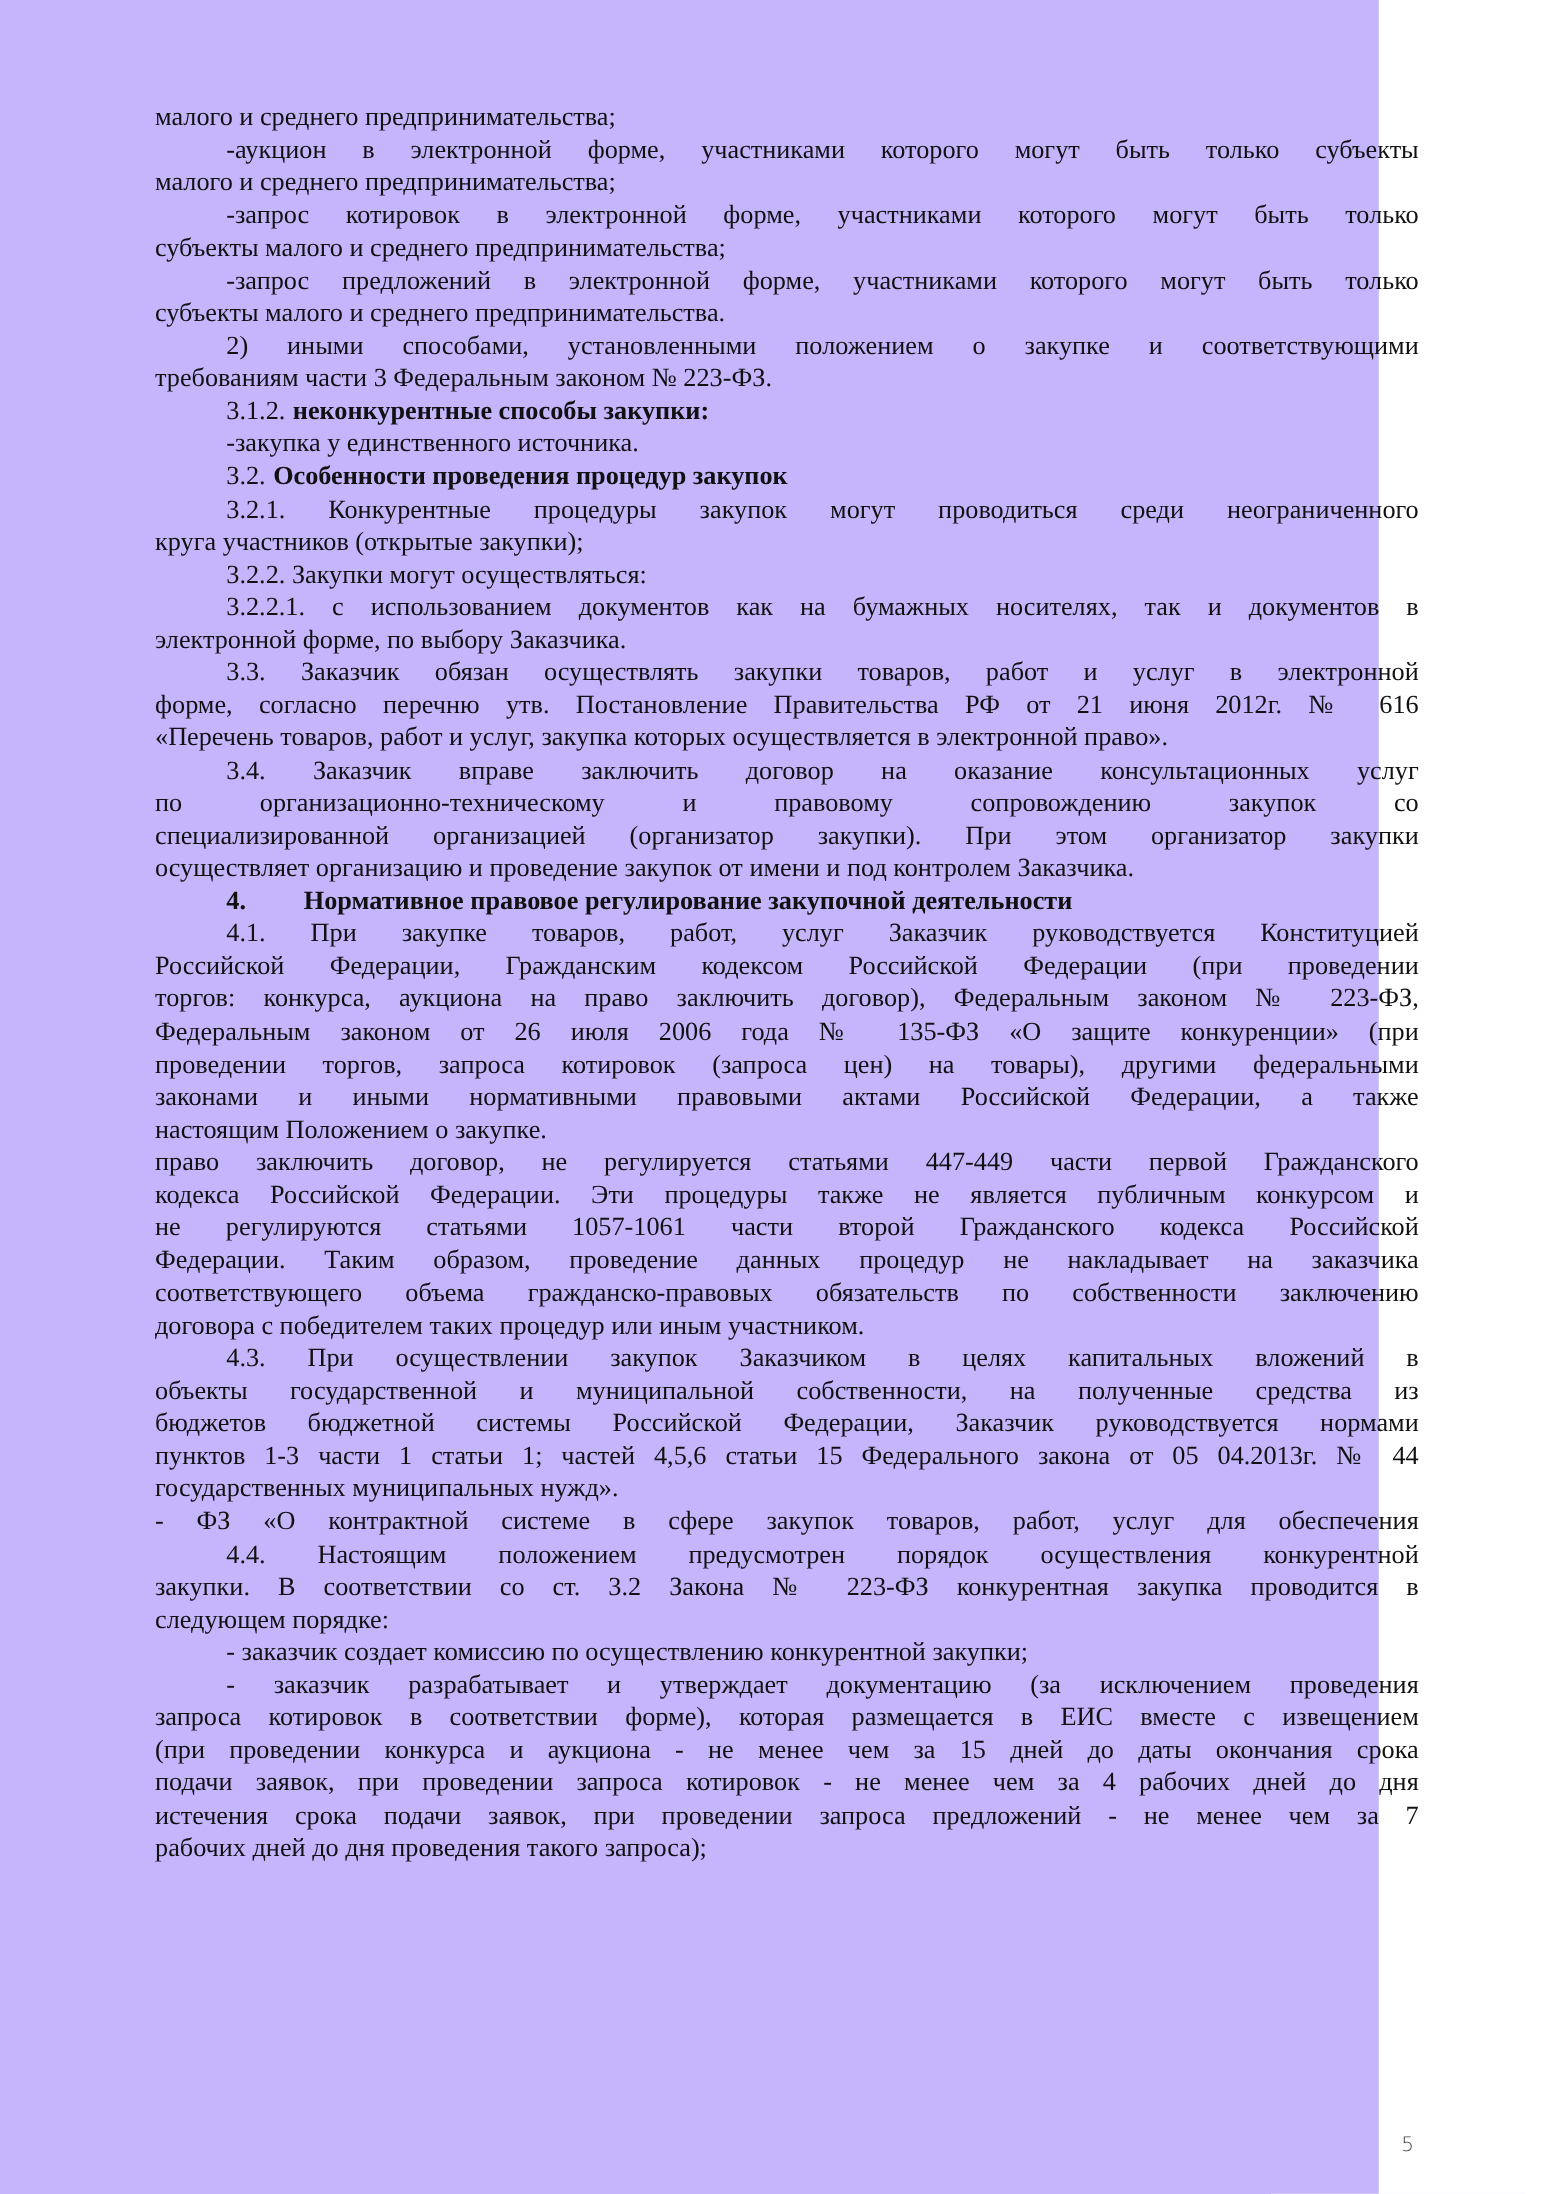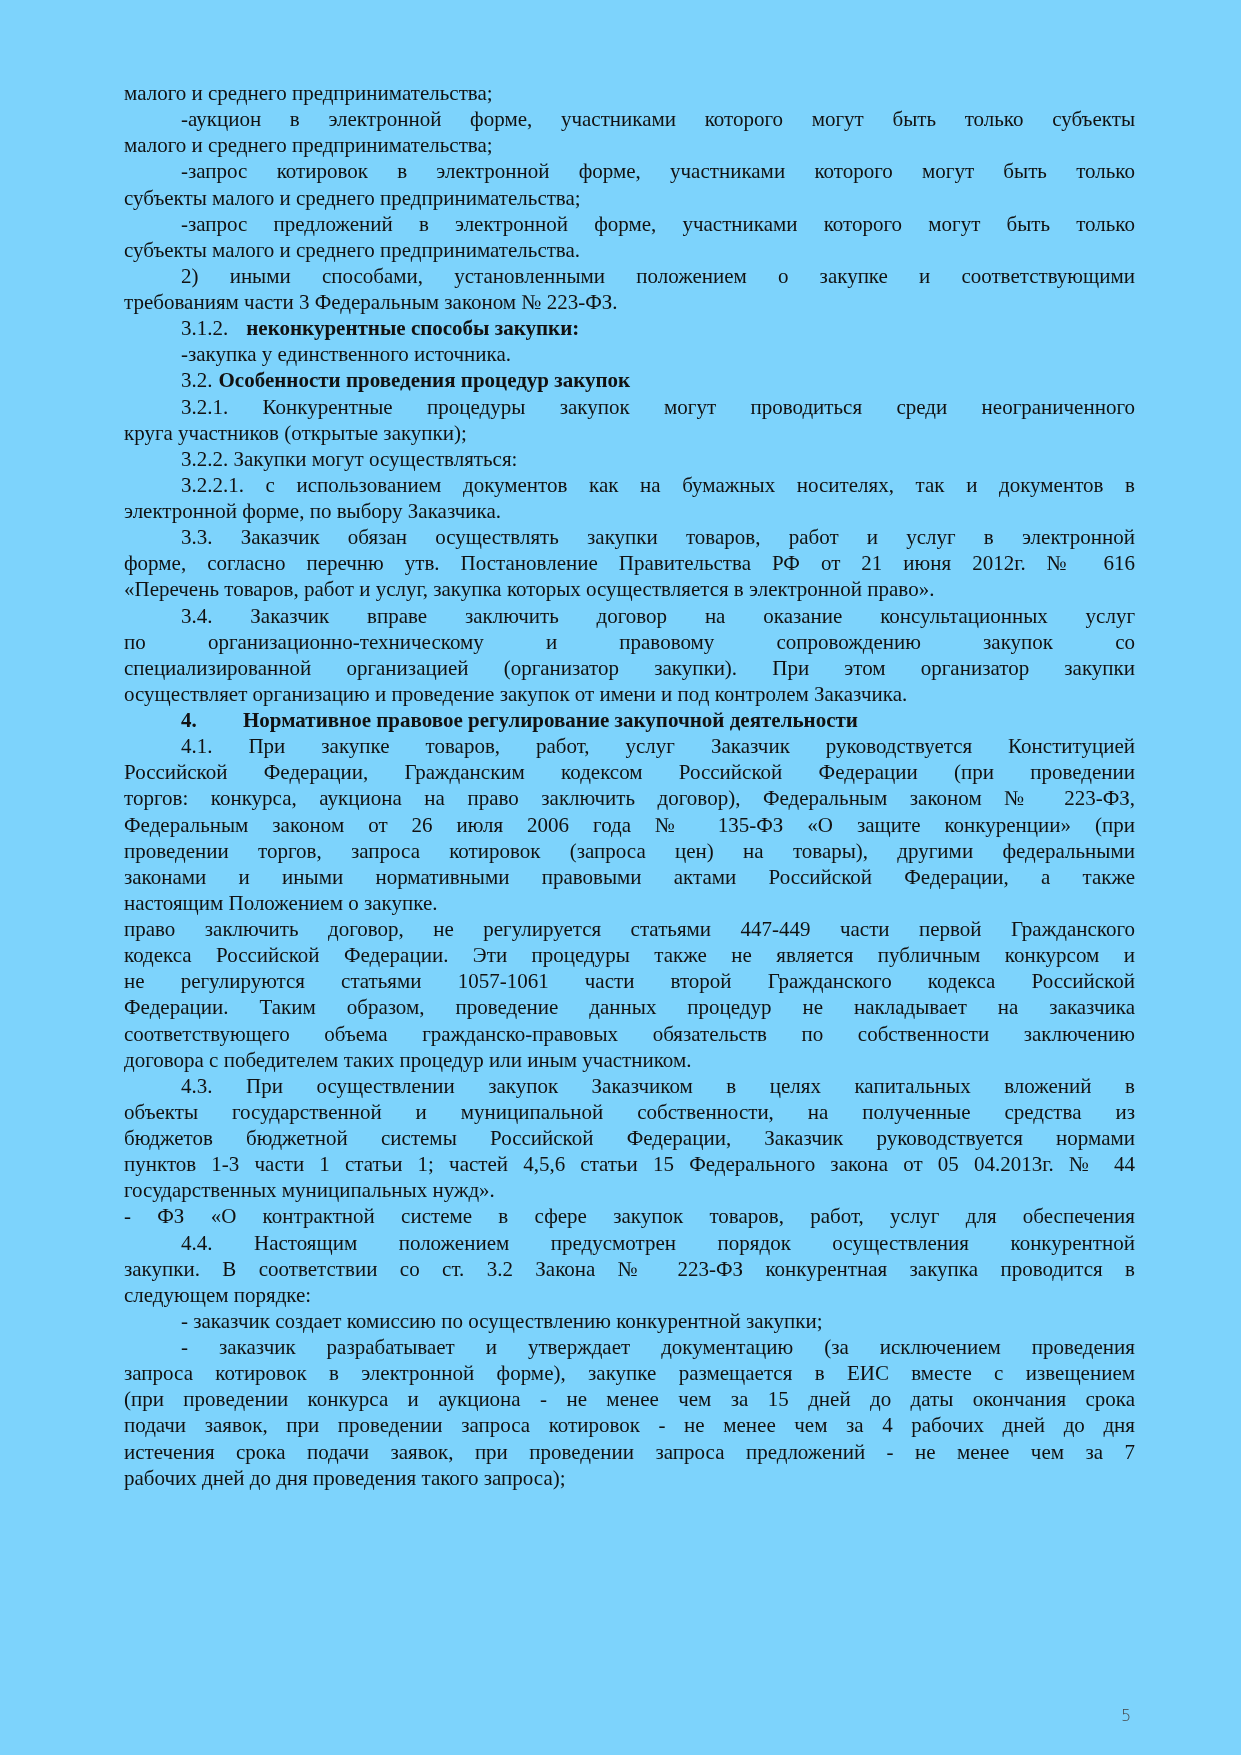"малого и среднего предпринимательства;" .page { background: #7dd3fc -> #c4b5fd; width: 1241px -> 1103px }
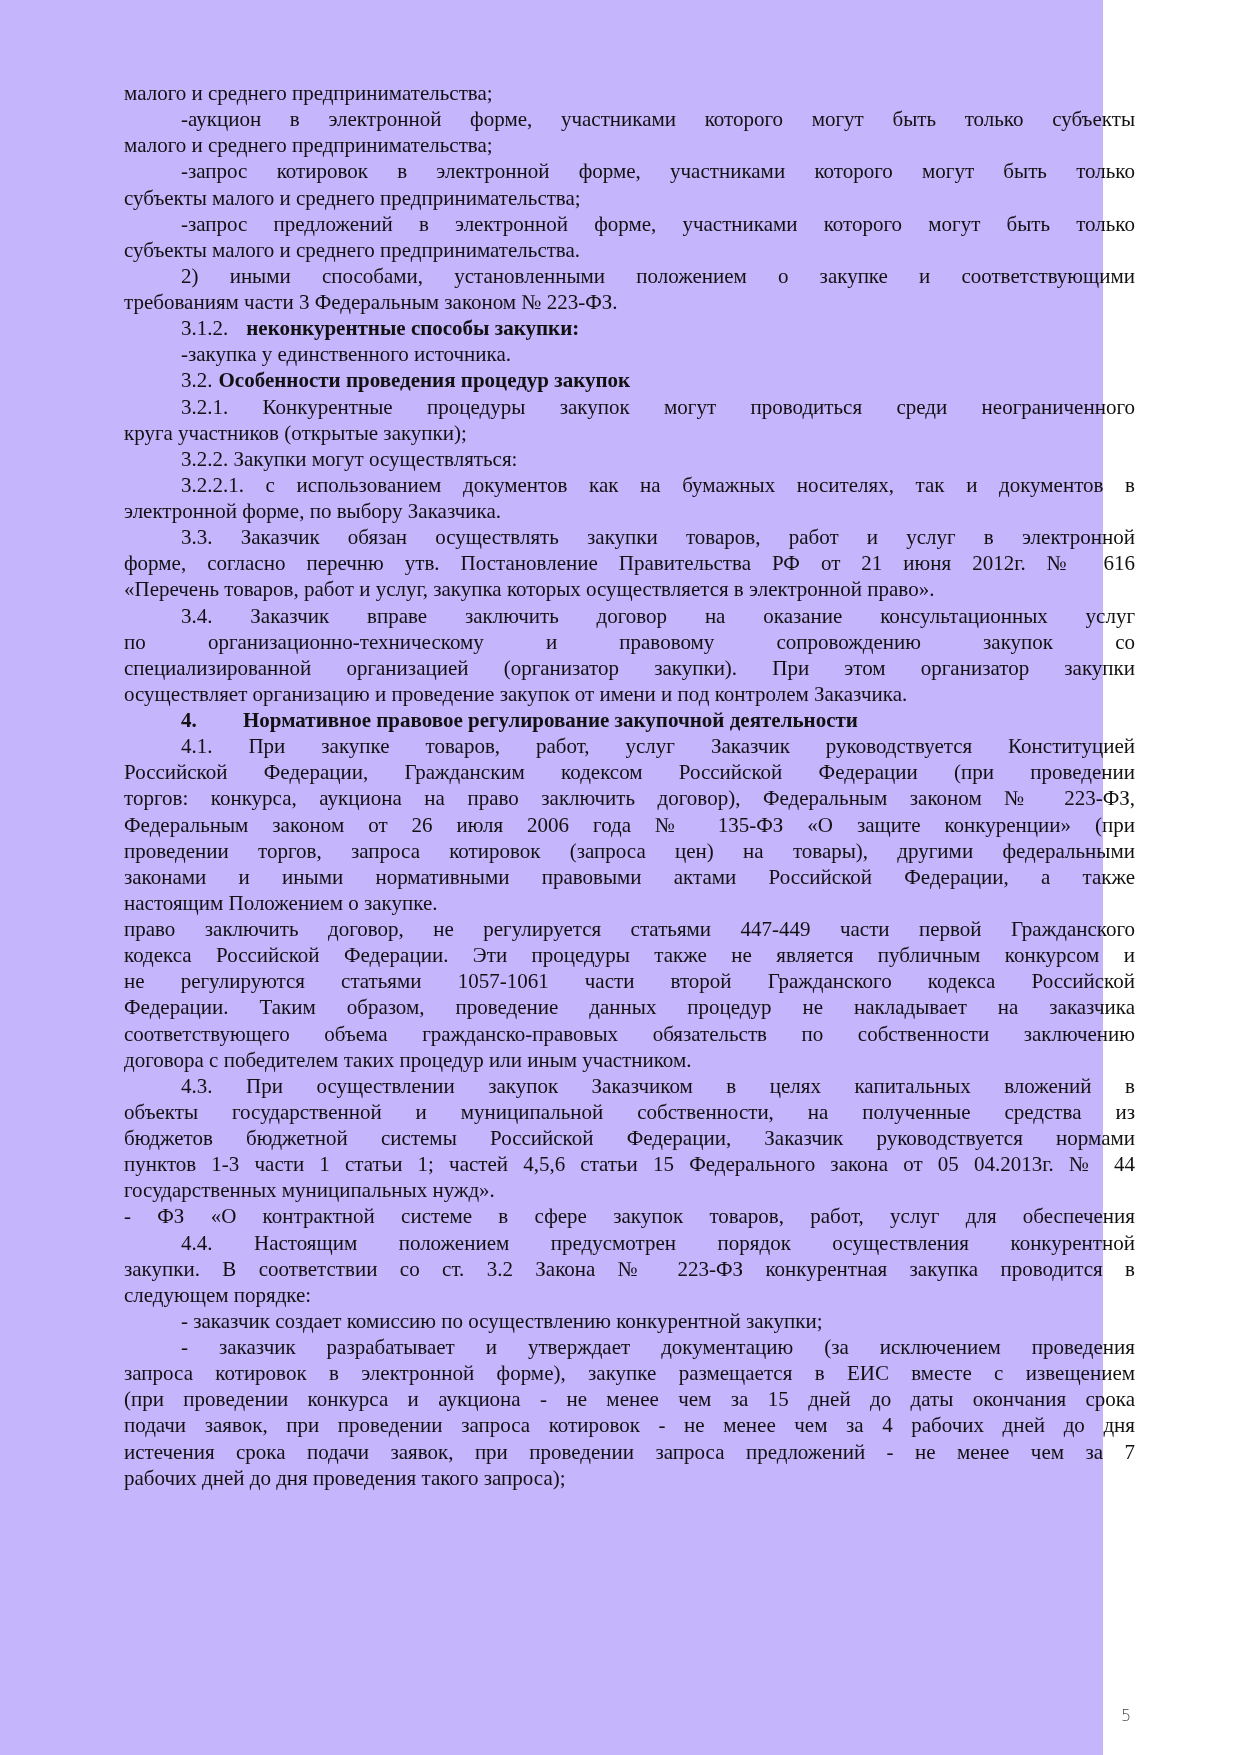"3.1.2." span.tab-num { margin-right: 18px -> 6px }
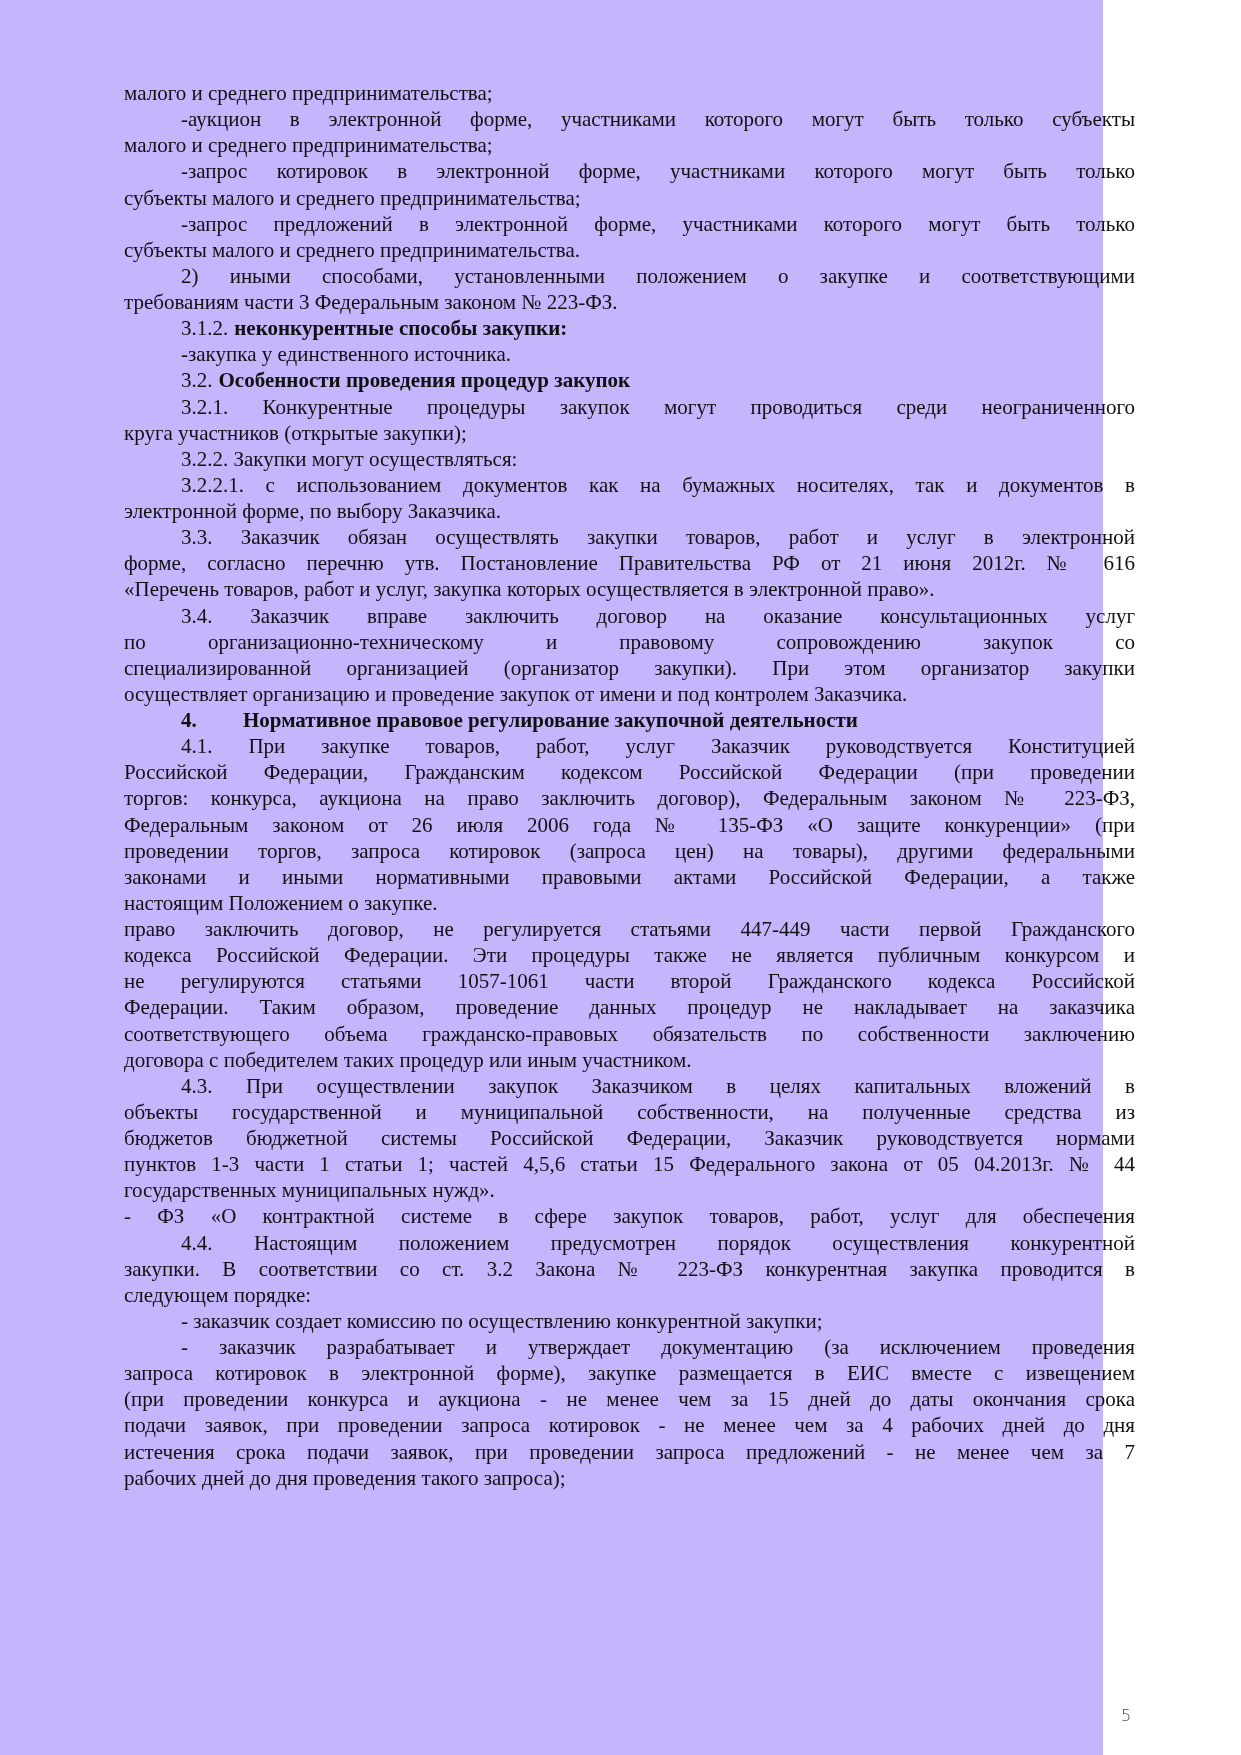"запроса котировок в электронной форме)," span.line { text: электронной форме), закупке -> соответствии форме), которая }
